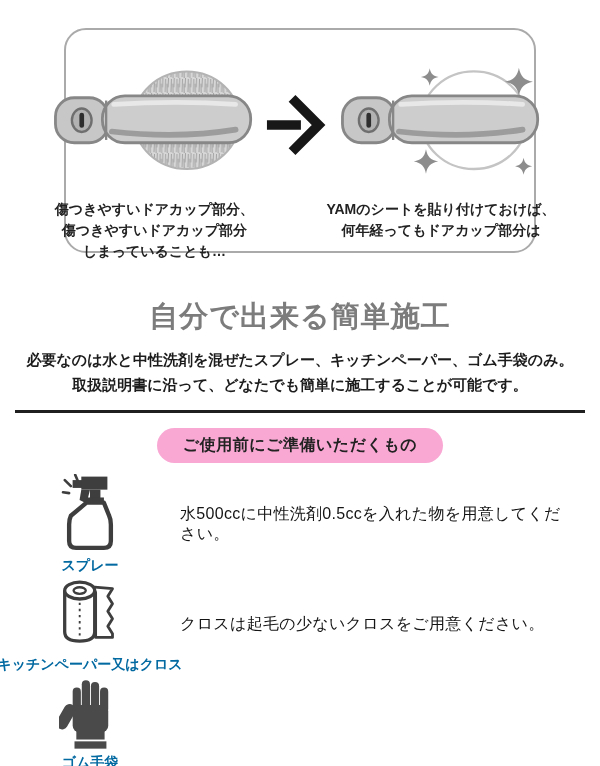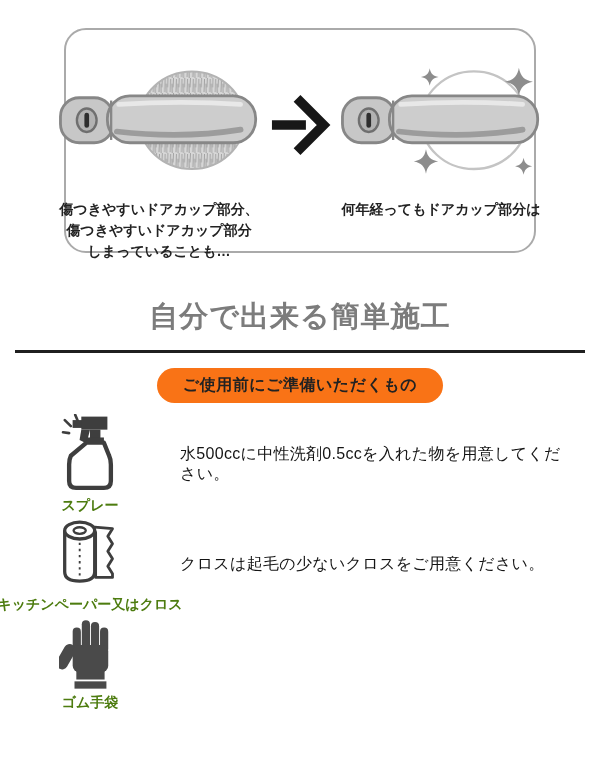"YAMのシートを貼り付けておけば、" div { html: none -> <div>YAMのシートを貼り付けておけば、</div> }
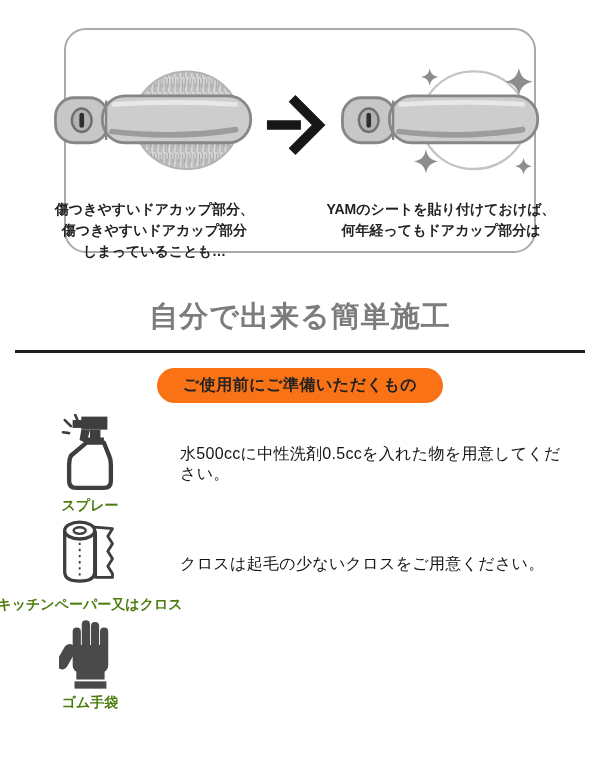"必要なのは水と中性洗剤を混ぜたスプレー、キッチンペーパー、ゴム手袋のみ。" div.intro { html: none -> <div> <div>必要なのは水と中性洗剤を混ぜたスプレー、キッチンペーパー、ゴム手袋のみ。</div> <div>取扱説明書に沿って、どなたでも簡単に施工することが可能です。</div> </div> }
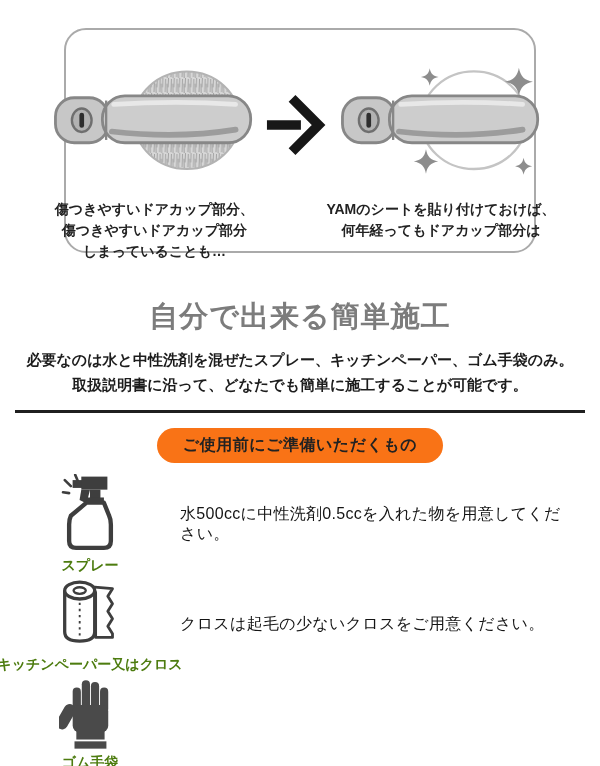"ご使用前にご準備いただくもの" .pill { background: #f97316 -> #f9a8d4 }
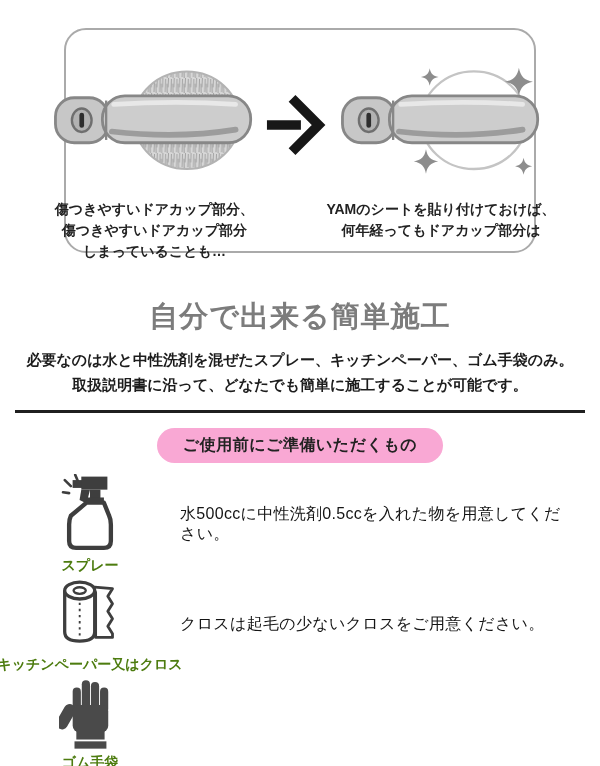"スプレー" .icon-label { color: #4d7c0f -> #0369a1 }
